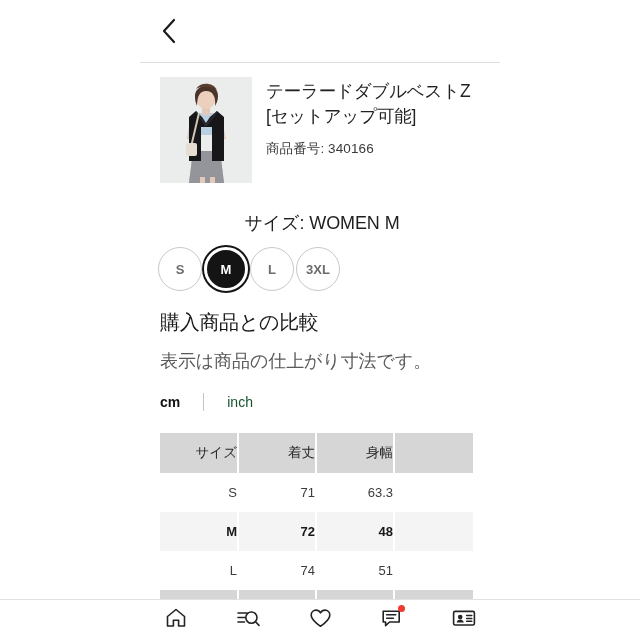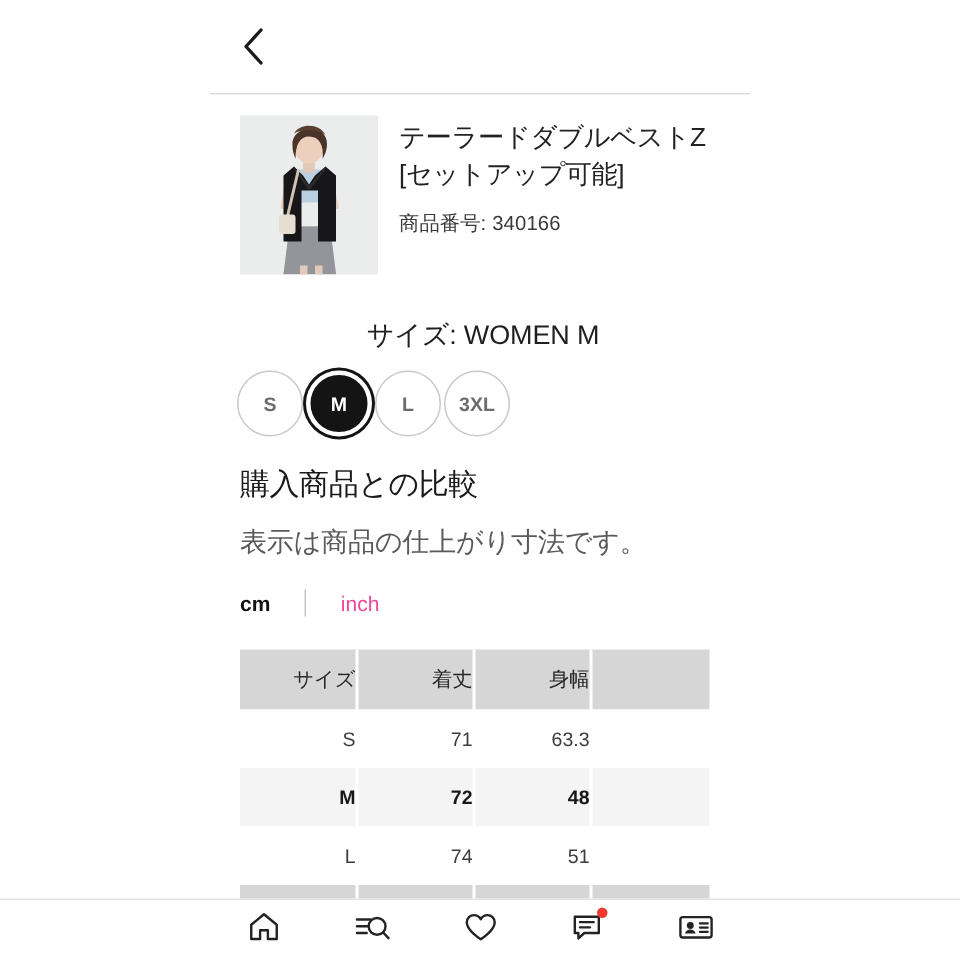"inch" .unit-inch { color: #ec4899 -> #14532d }
